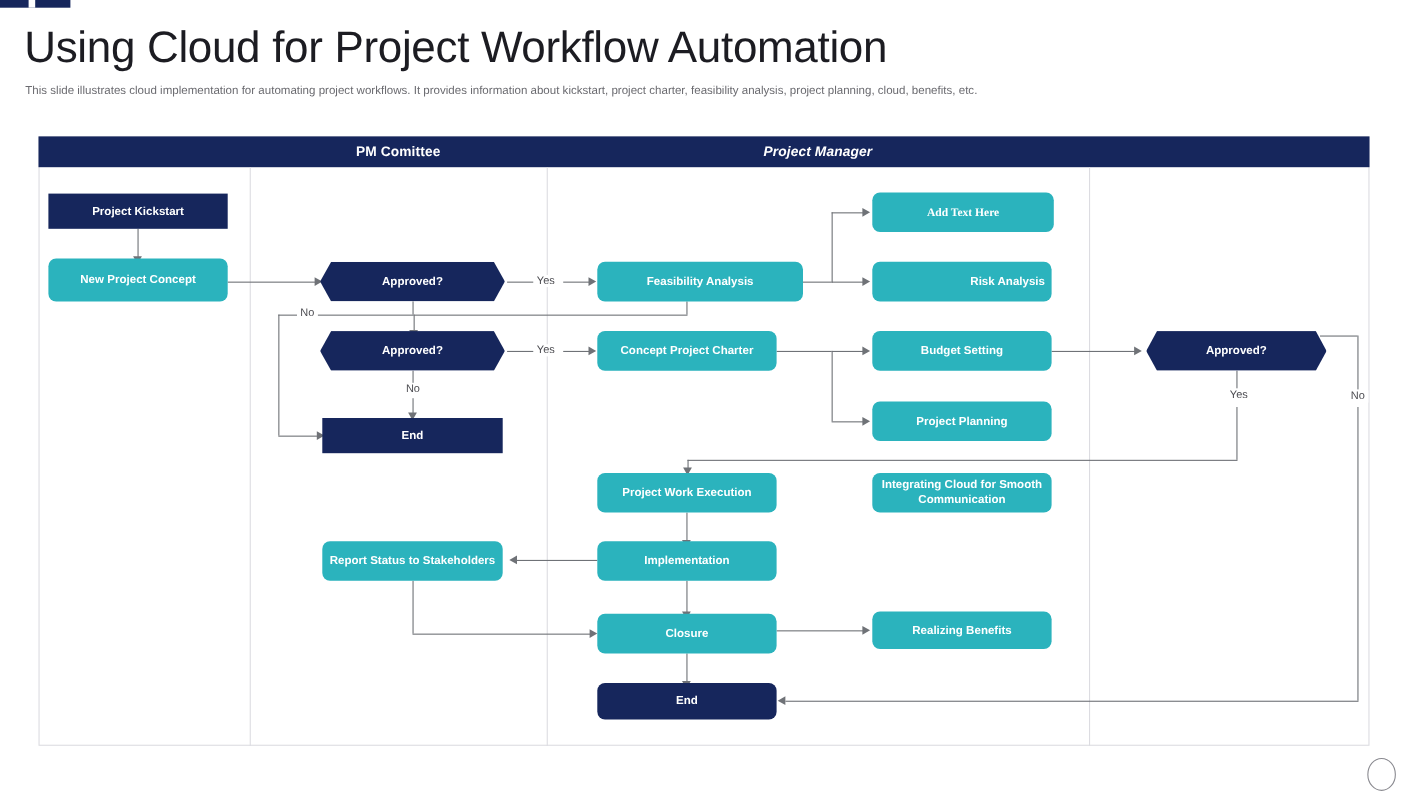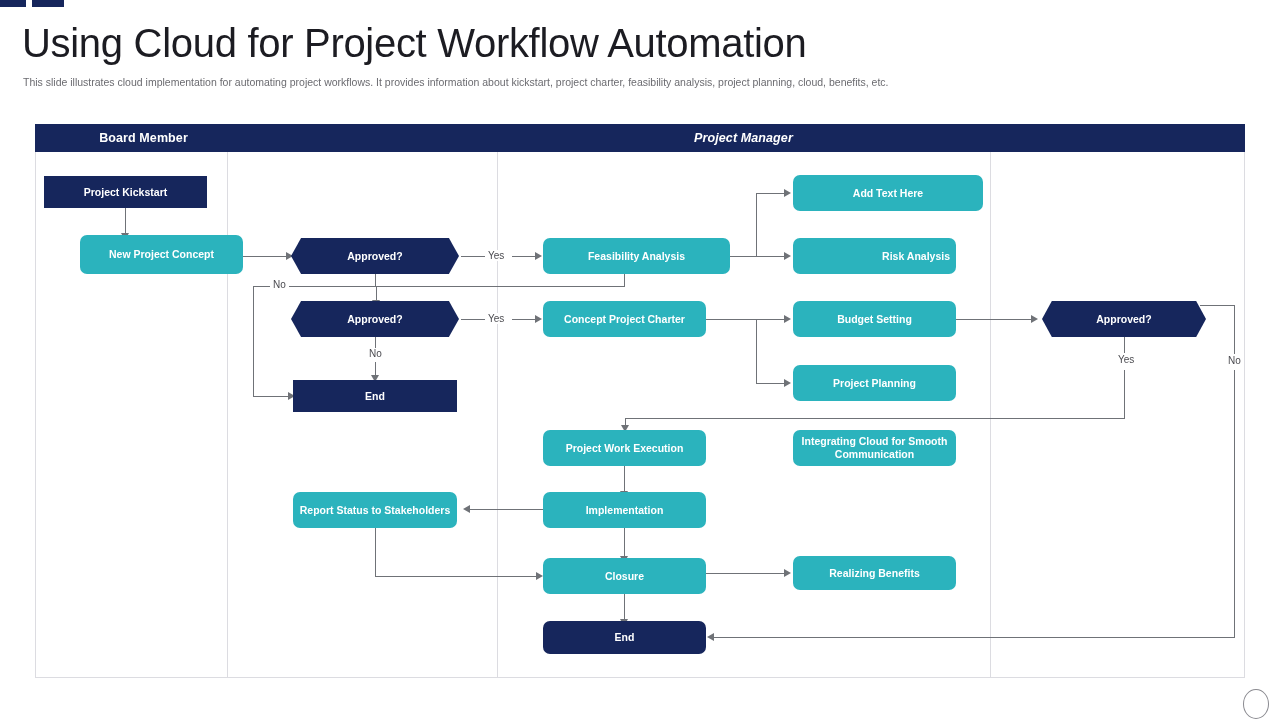"PM Comittee" div.hdr-cell { html: none -> <div>PM Comittee</div> }
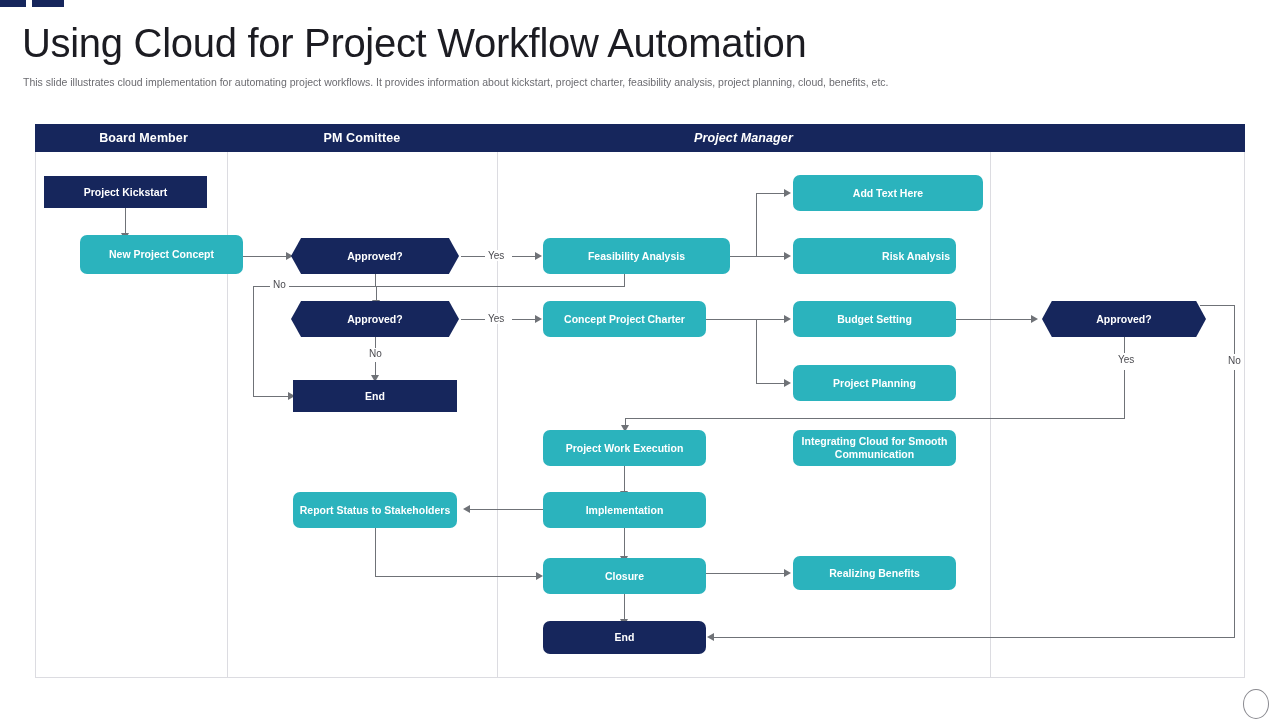"Board Member" div.hdr-cell { left: 48px -> 28px; margin-top: none -> 32px }
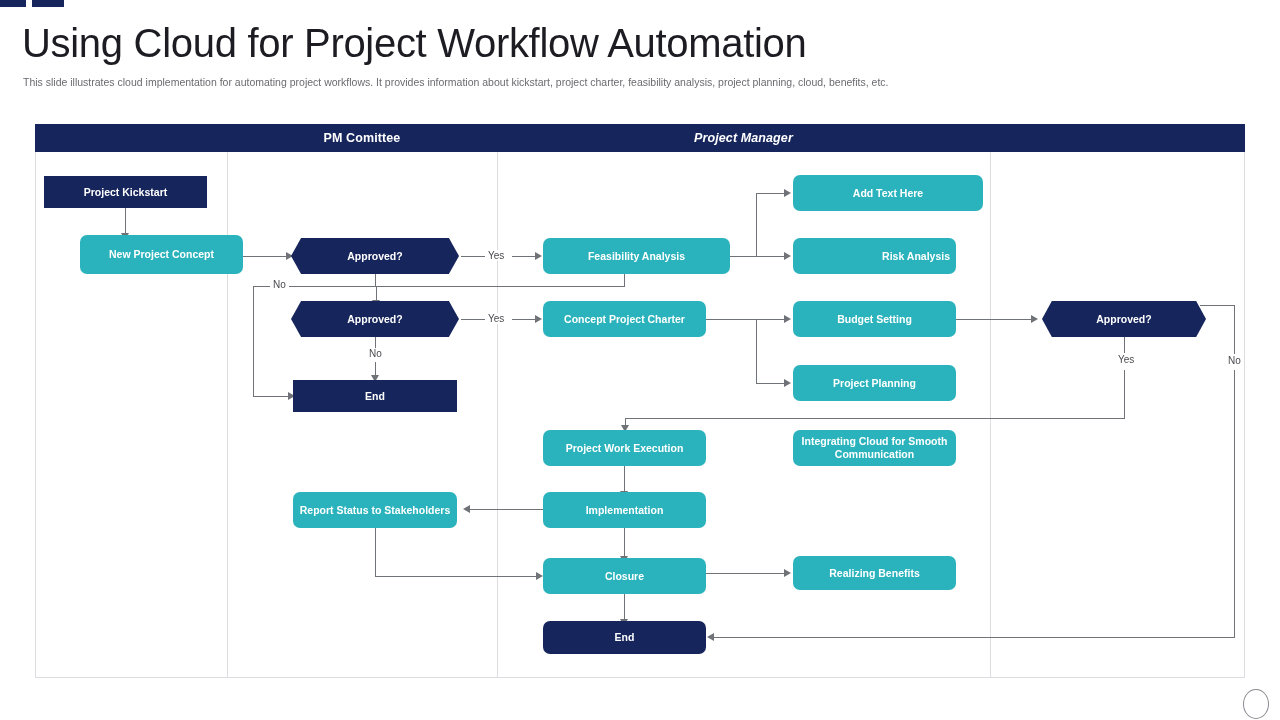"Add Text Here" div.node { font-family: none -> Liberation Serif, serif; width: 190px -> 165px }
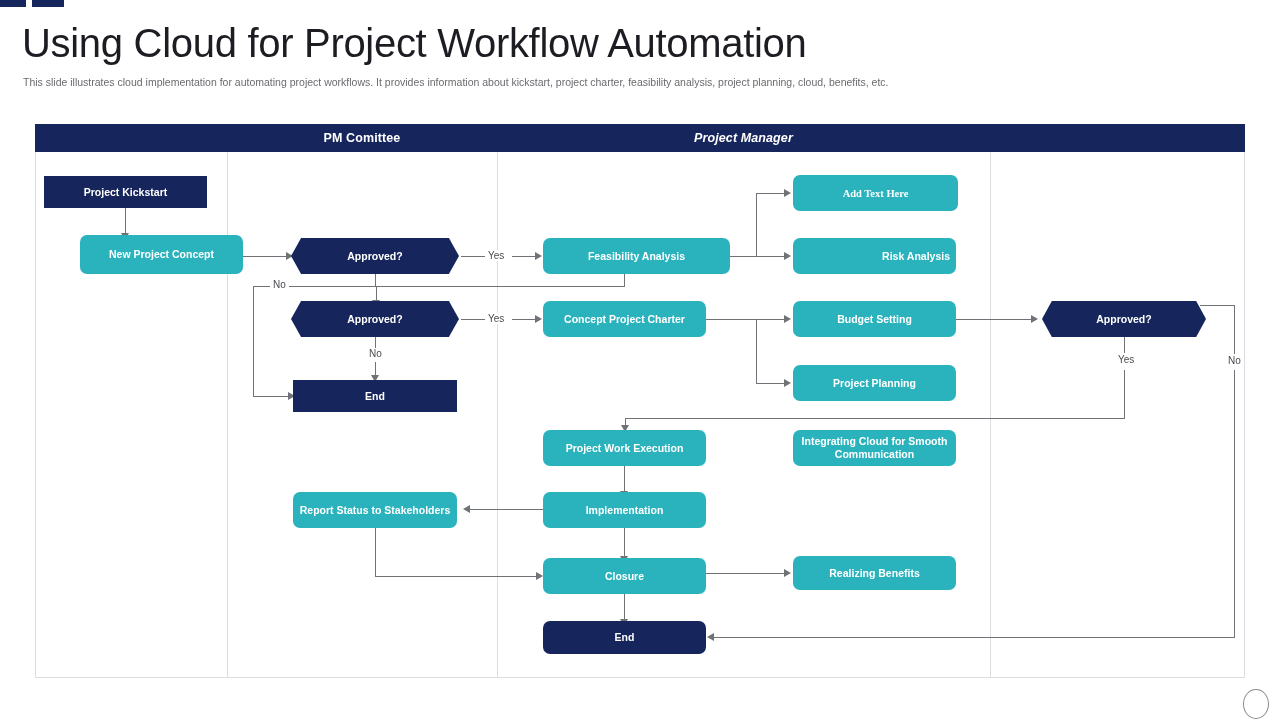"New Project Concept" div.node { margin-left: 36px -> none }
